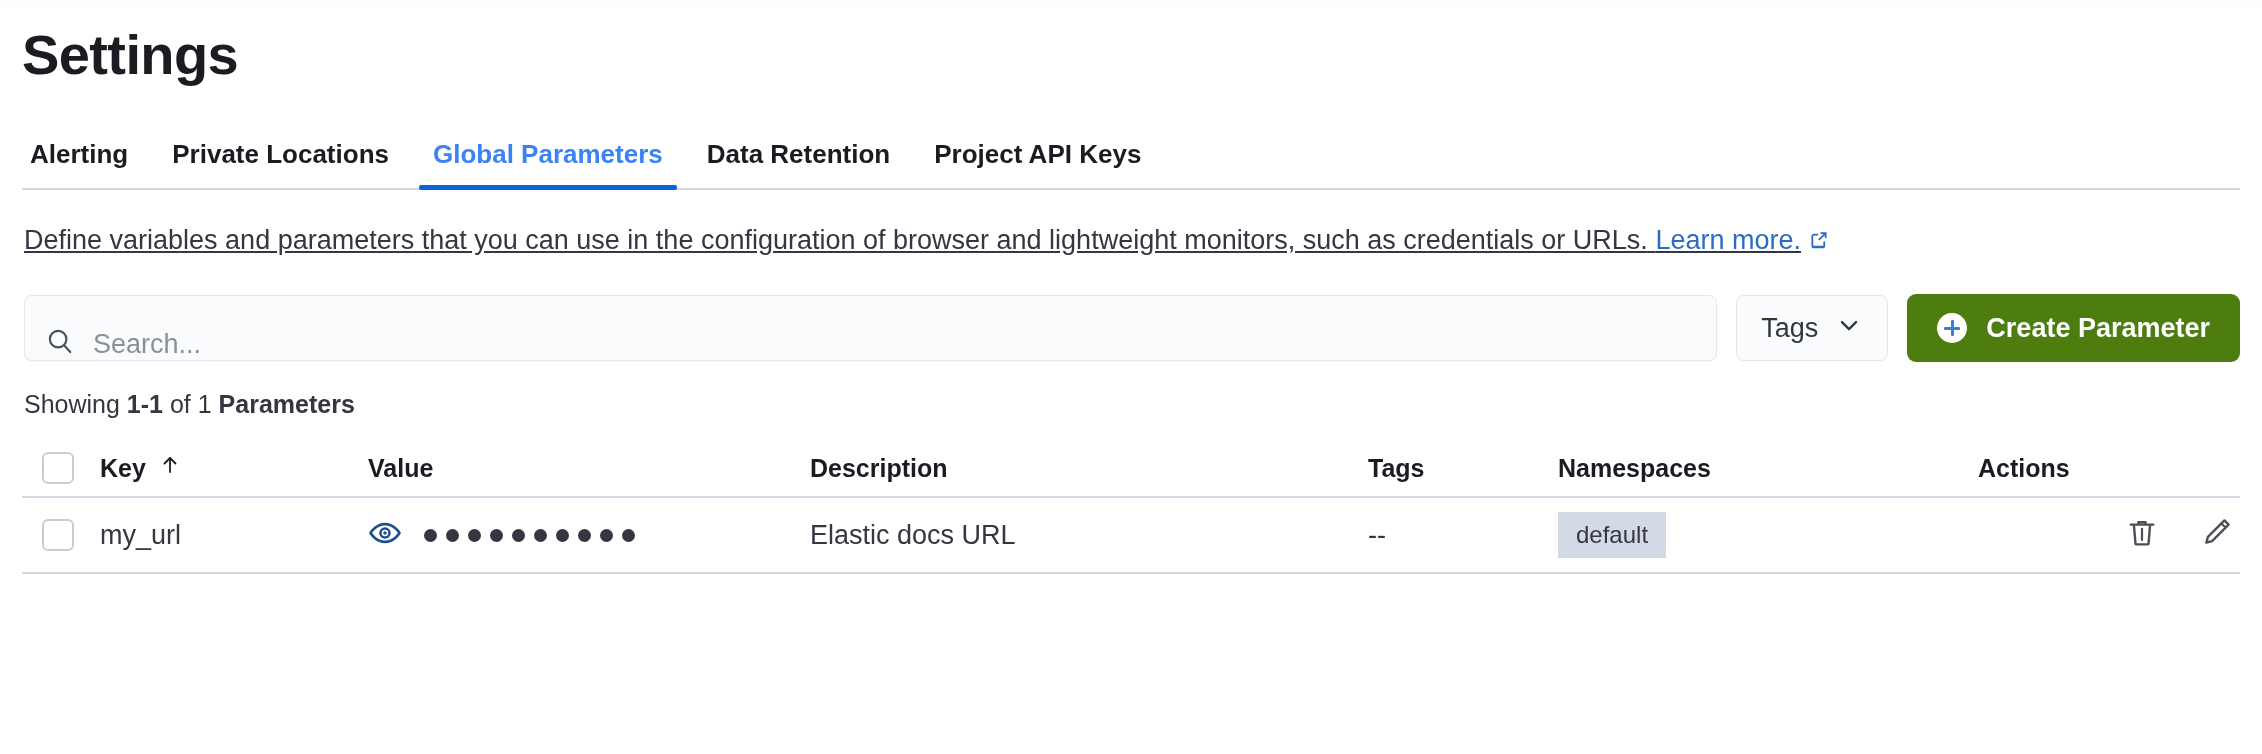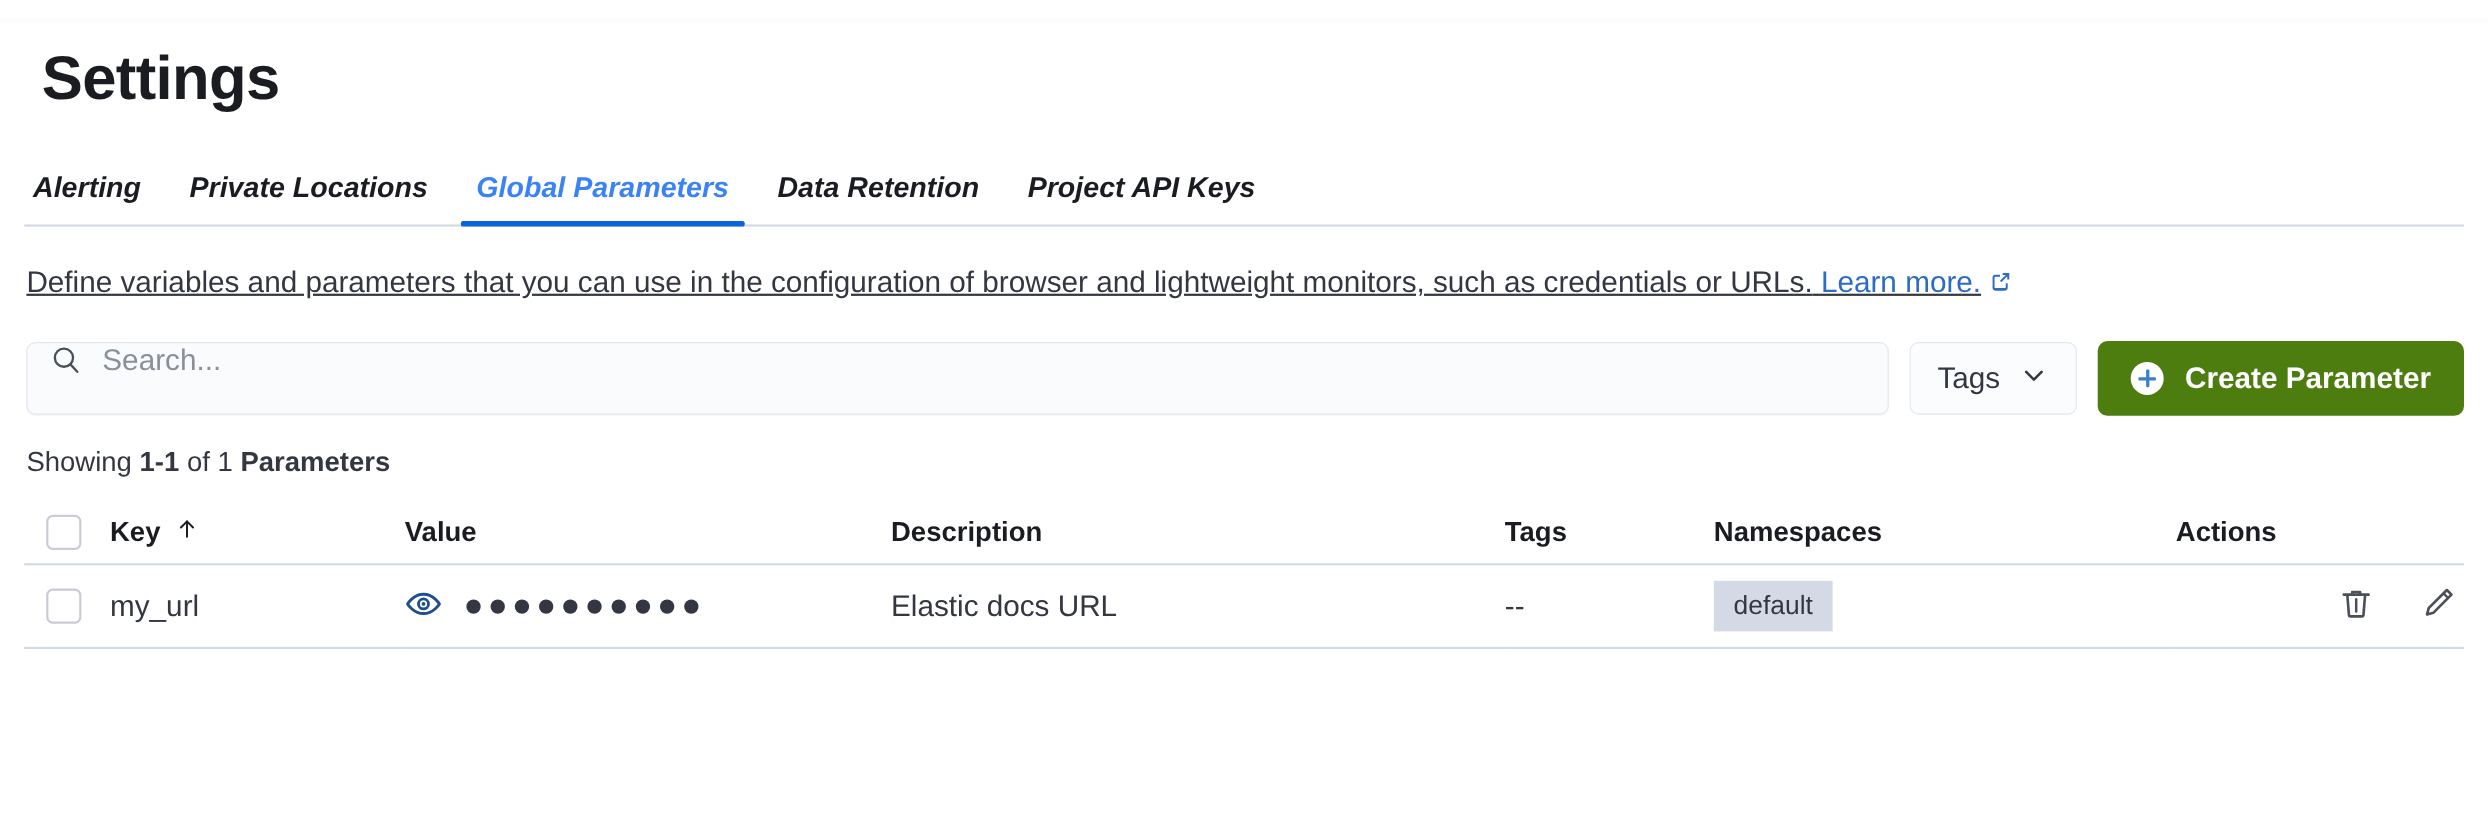"Settings" .page-title { margin: 16px -> 0 }
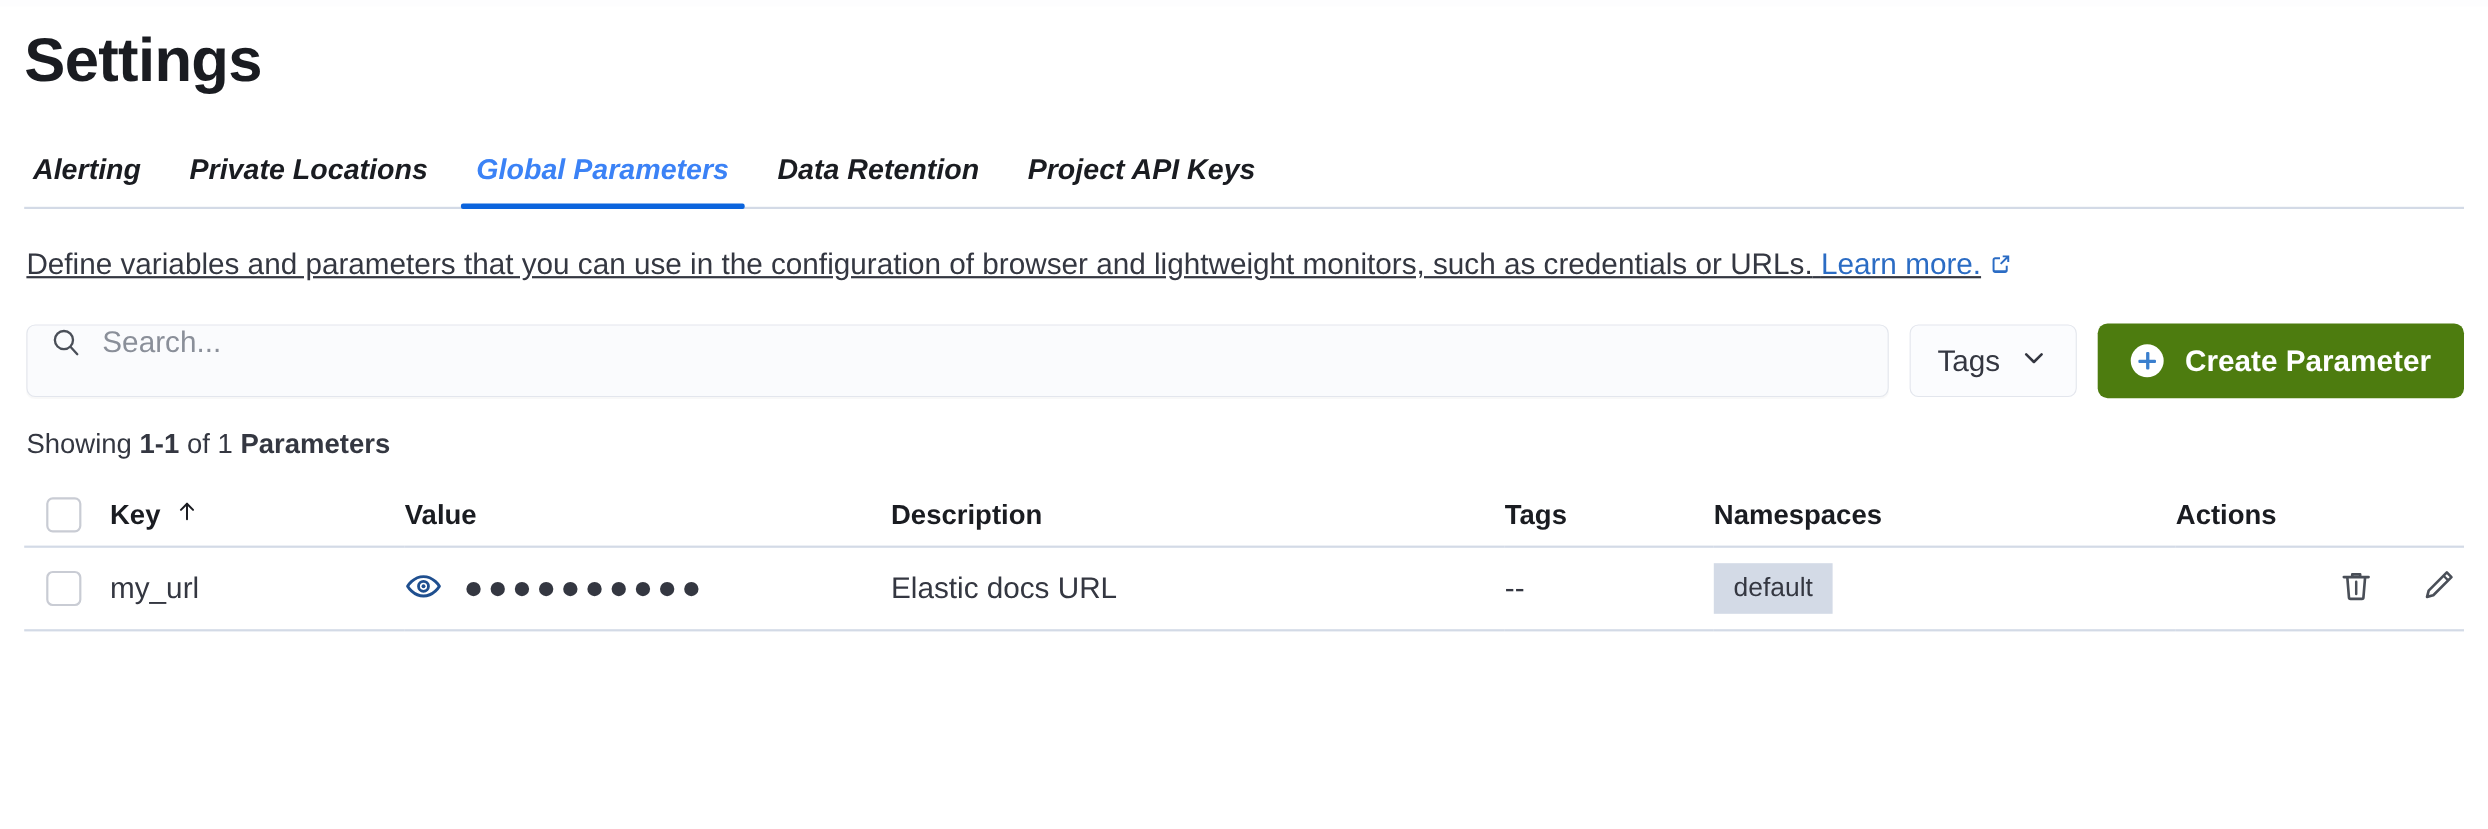"Alerting" .tab { font-style: italic -> none }
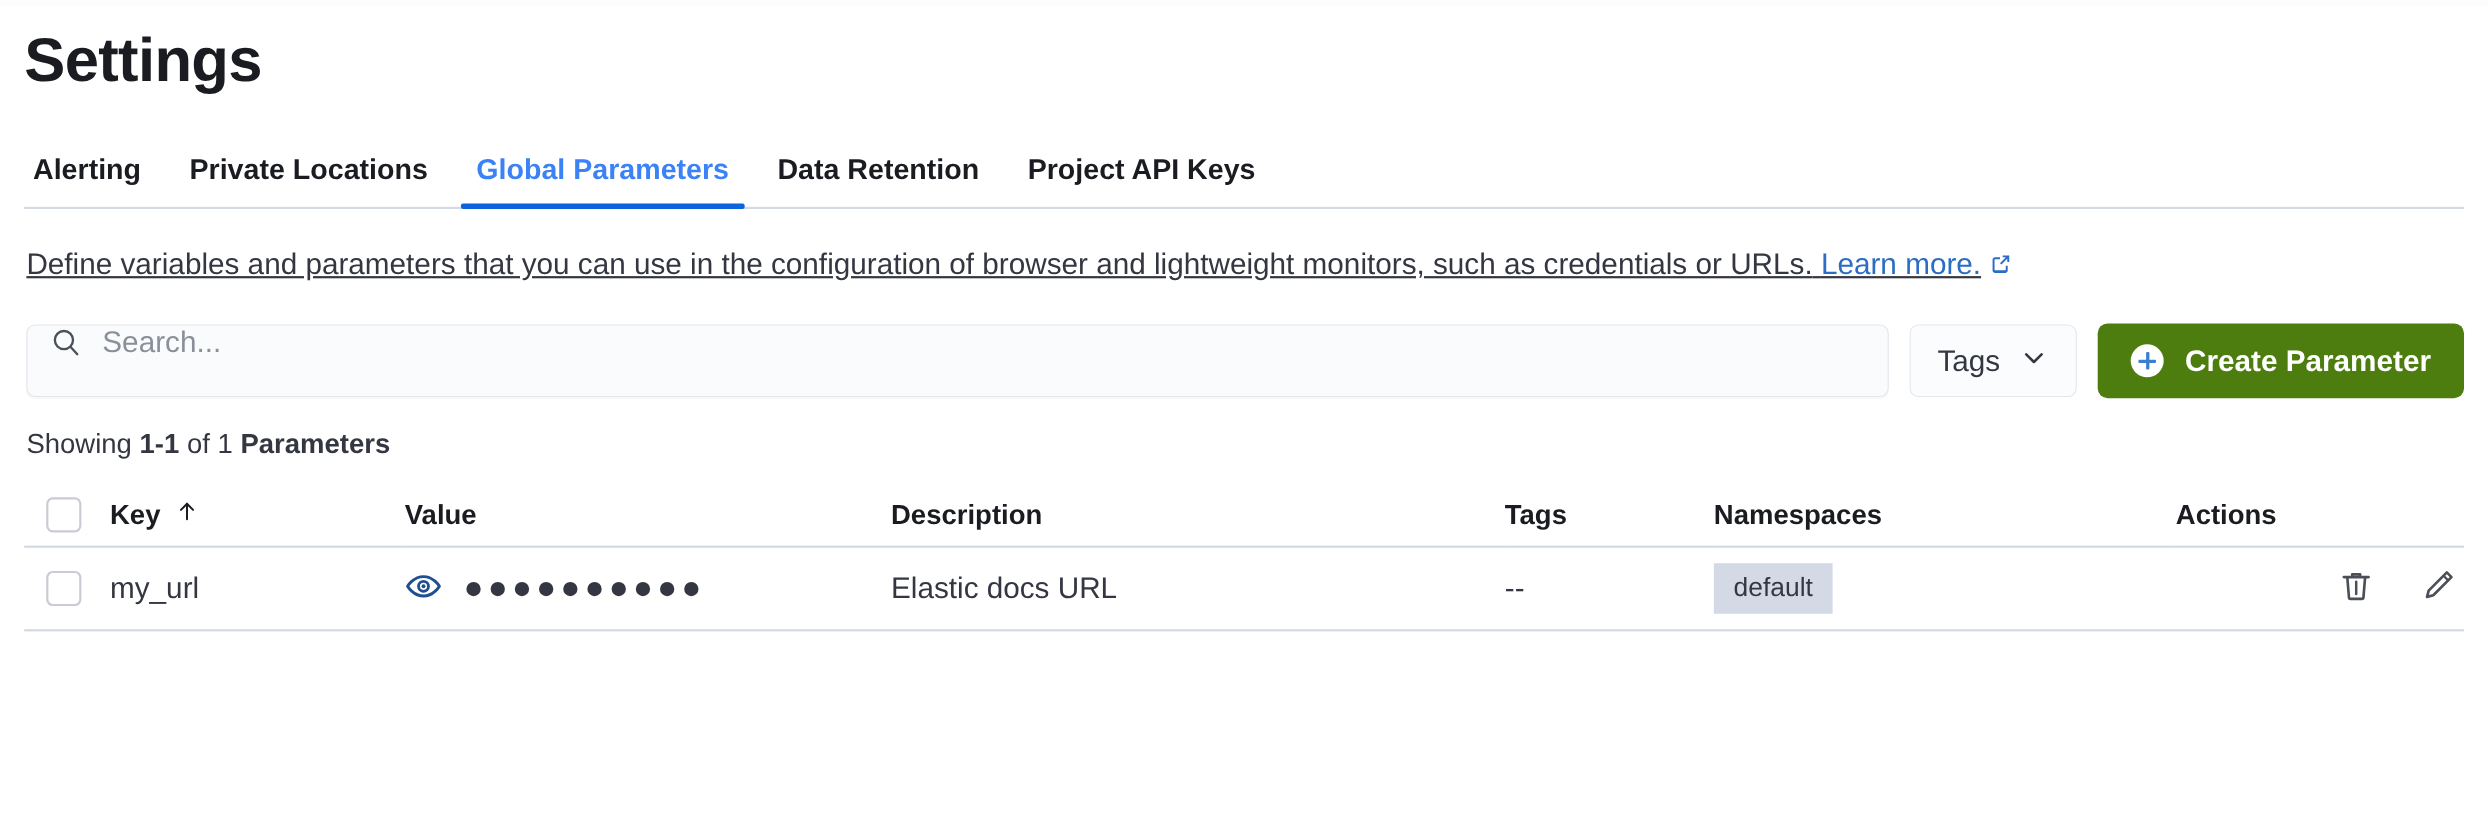"Search..." .search-box { align-items: flex-start -> flex-end }
